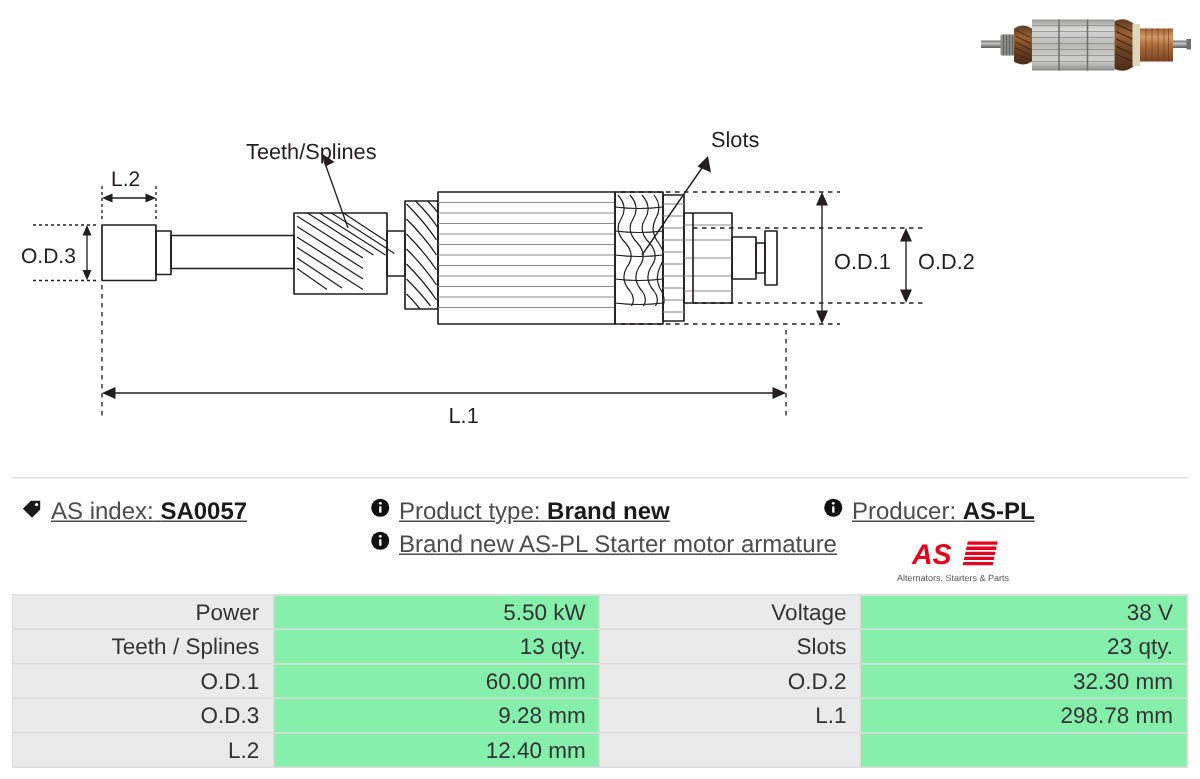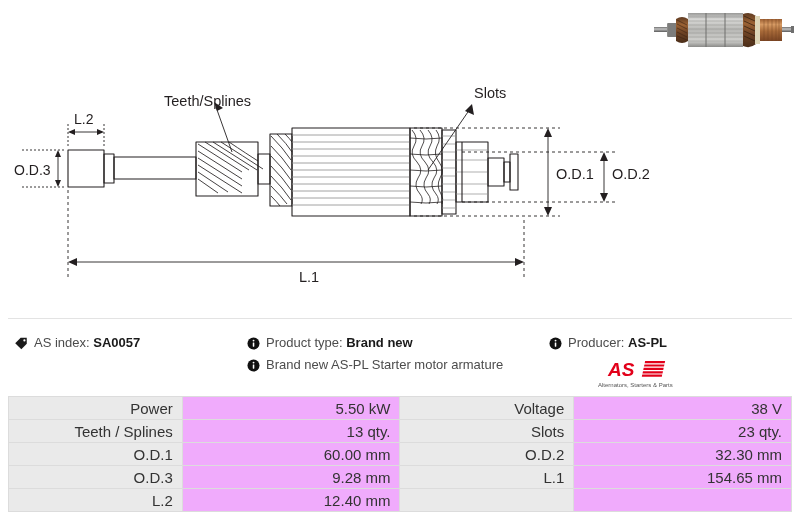"AS index: SA0057" .info-line { align-items: center -> flex-start; font-size: 13px -> 16px; text-decoration: none -> underline }
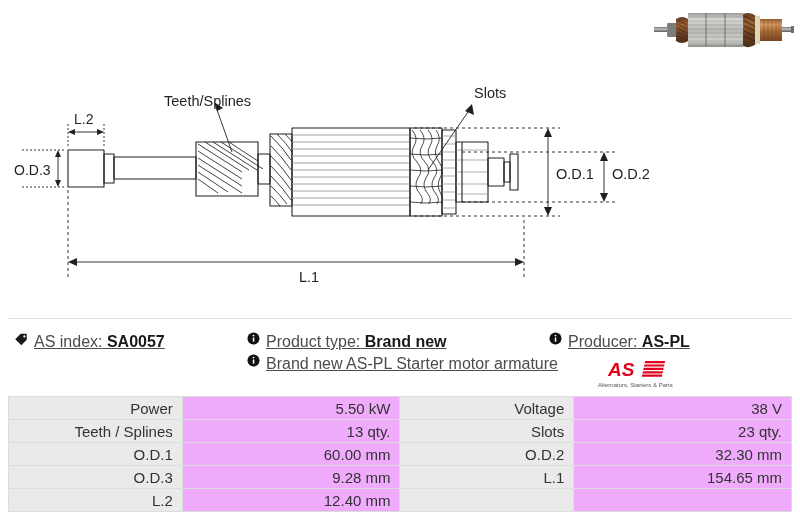"5.50 kW" .spec-table td.val { background: #f0abfc -> #86efac }
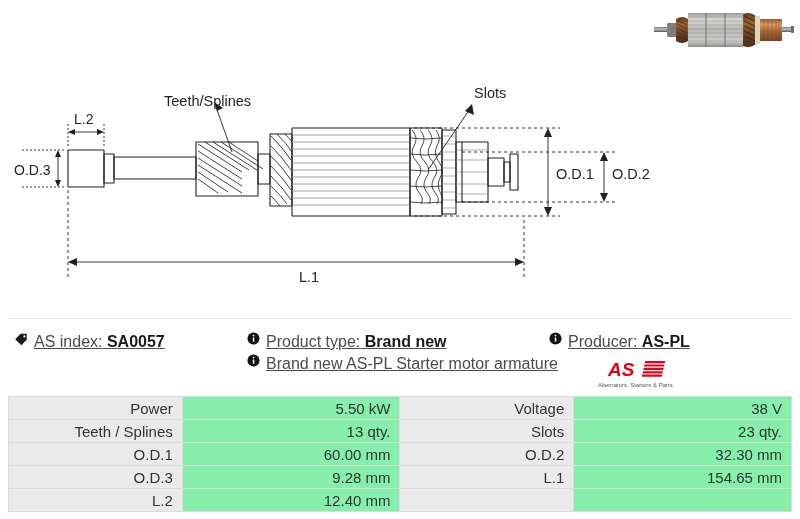"154.65 mm" td.val { text: 154.65 -> 298.78 }
